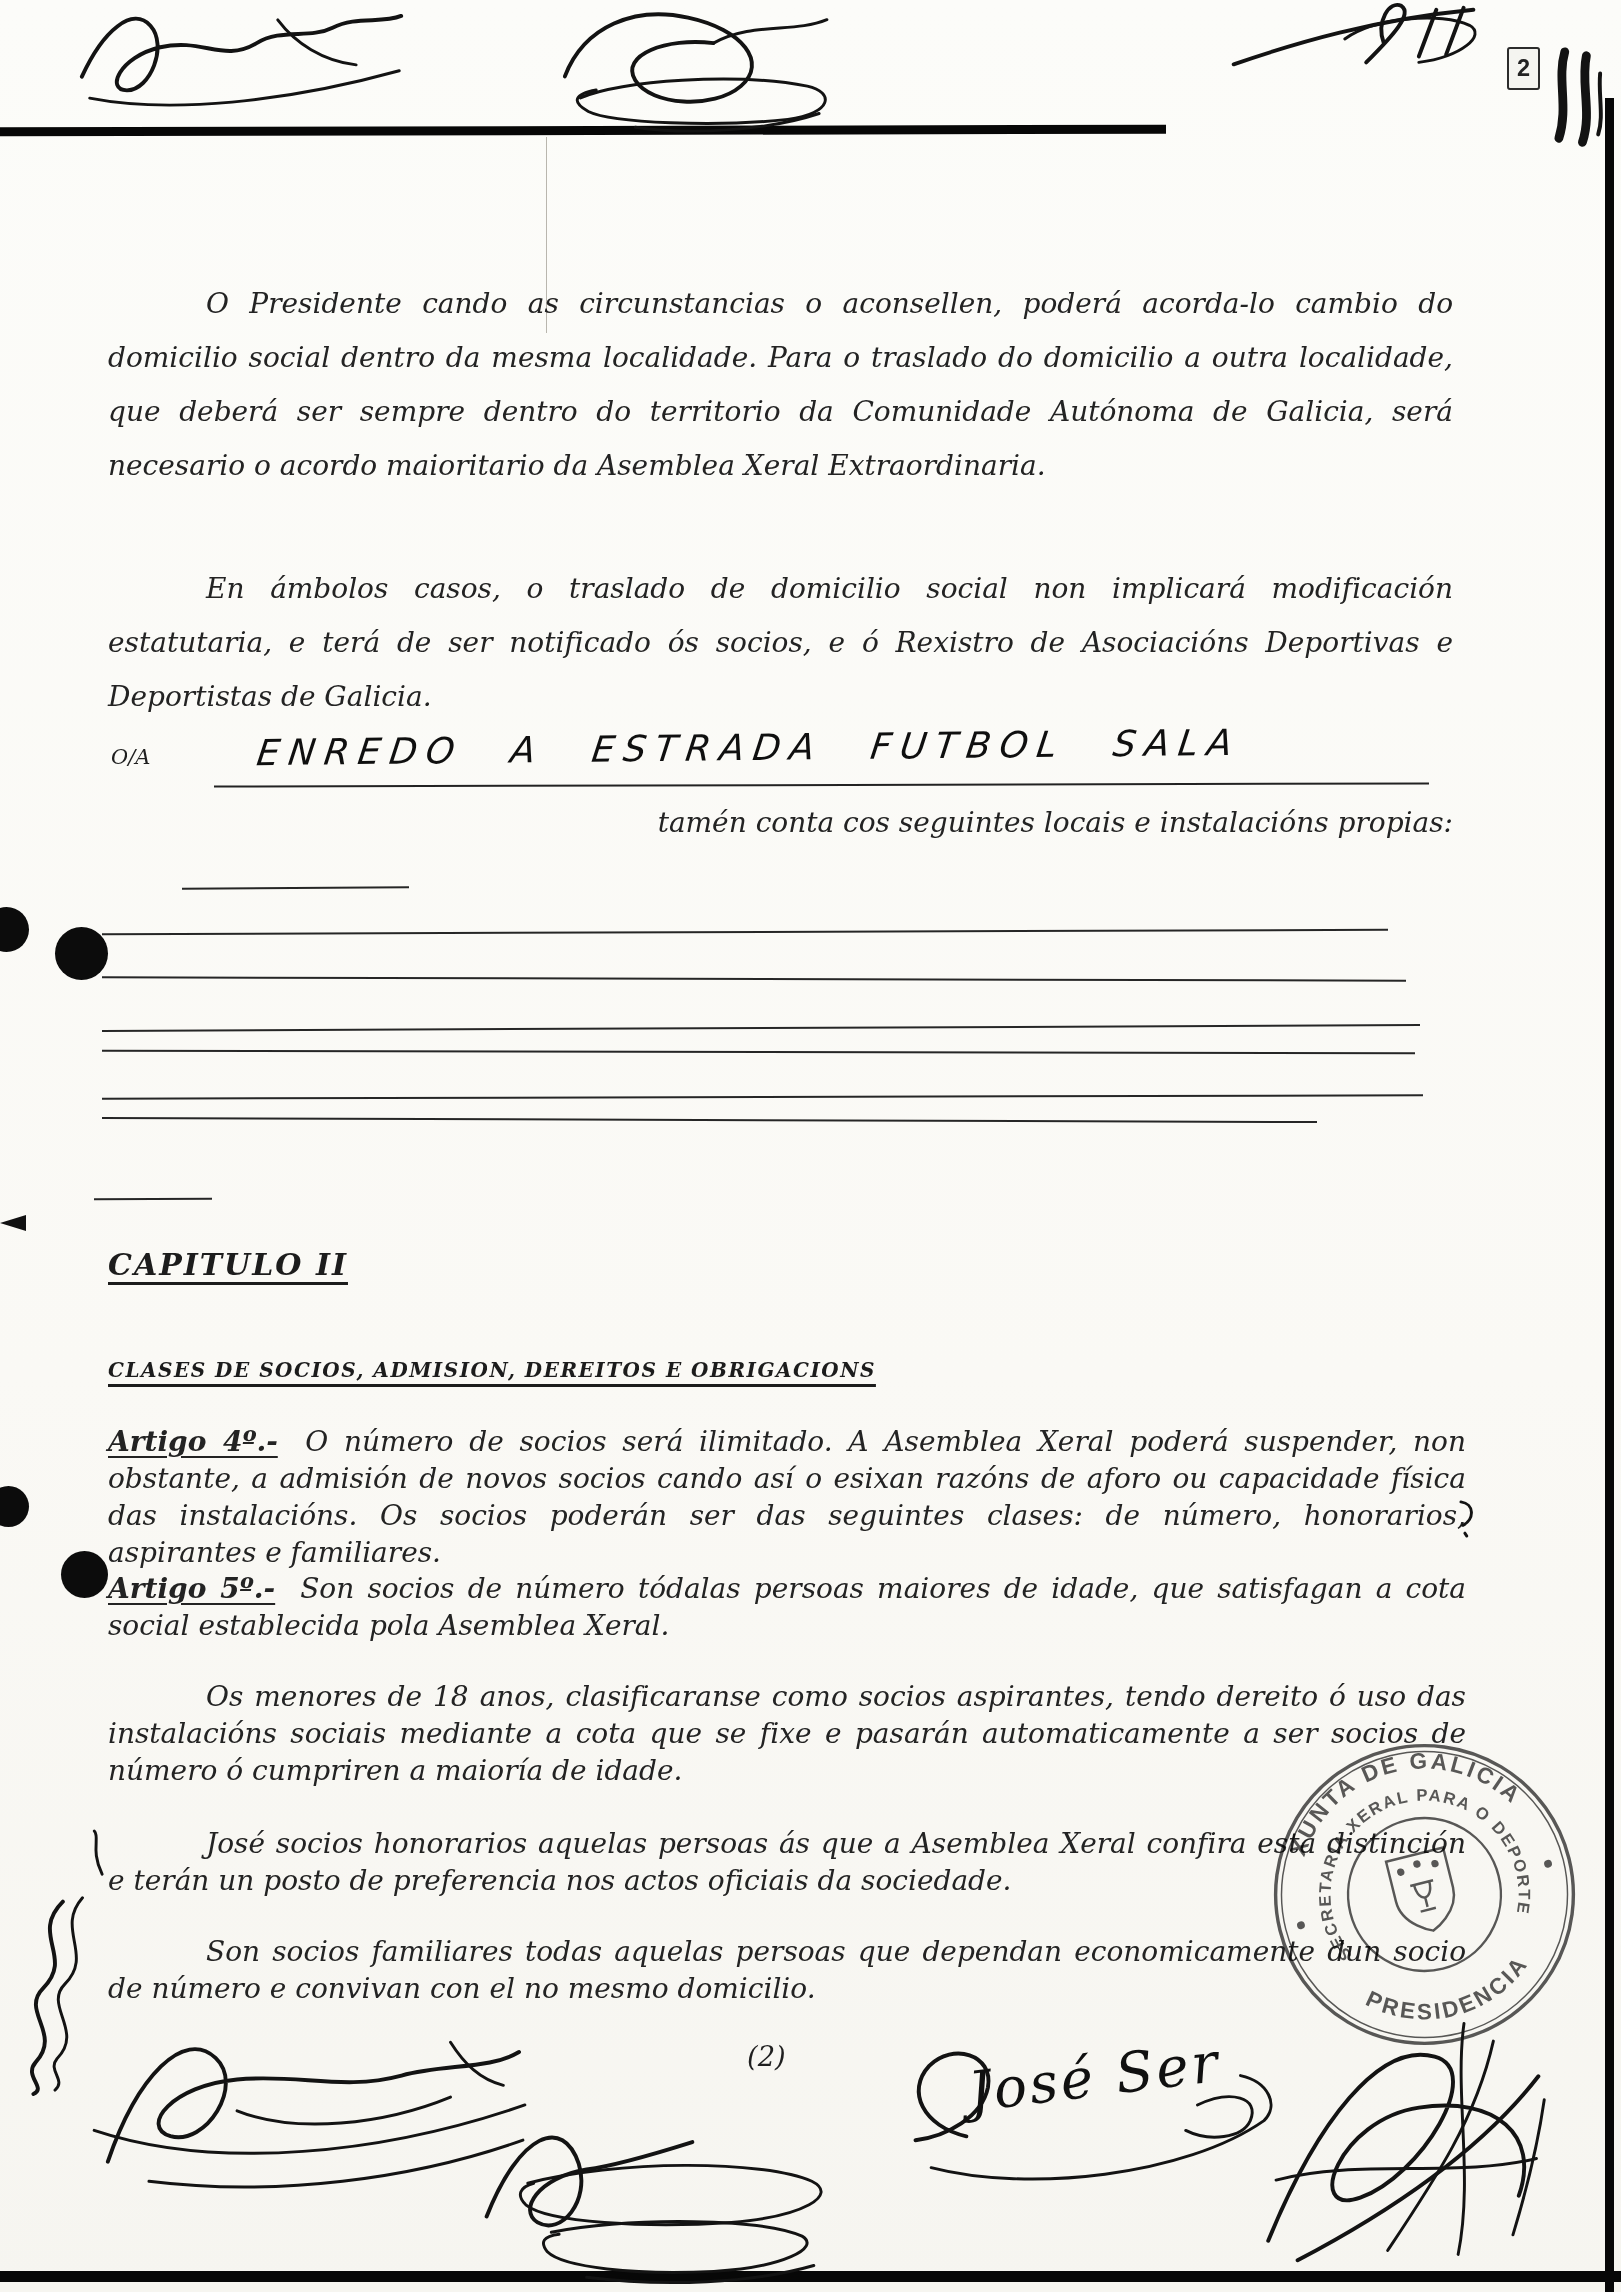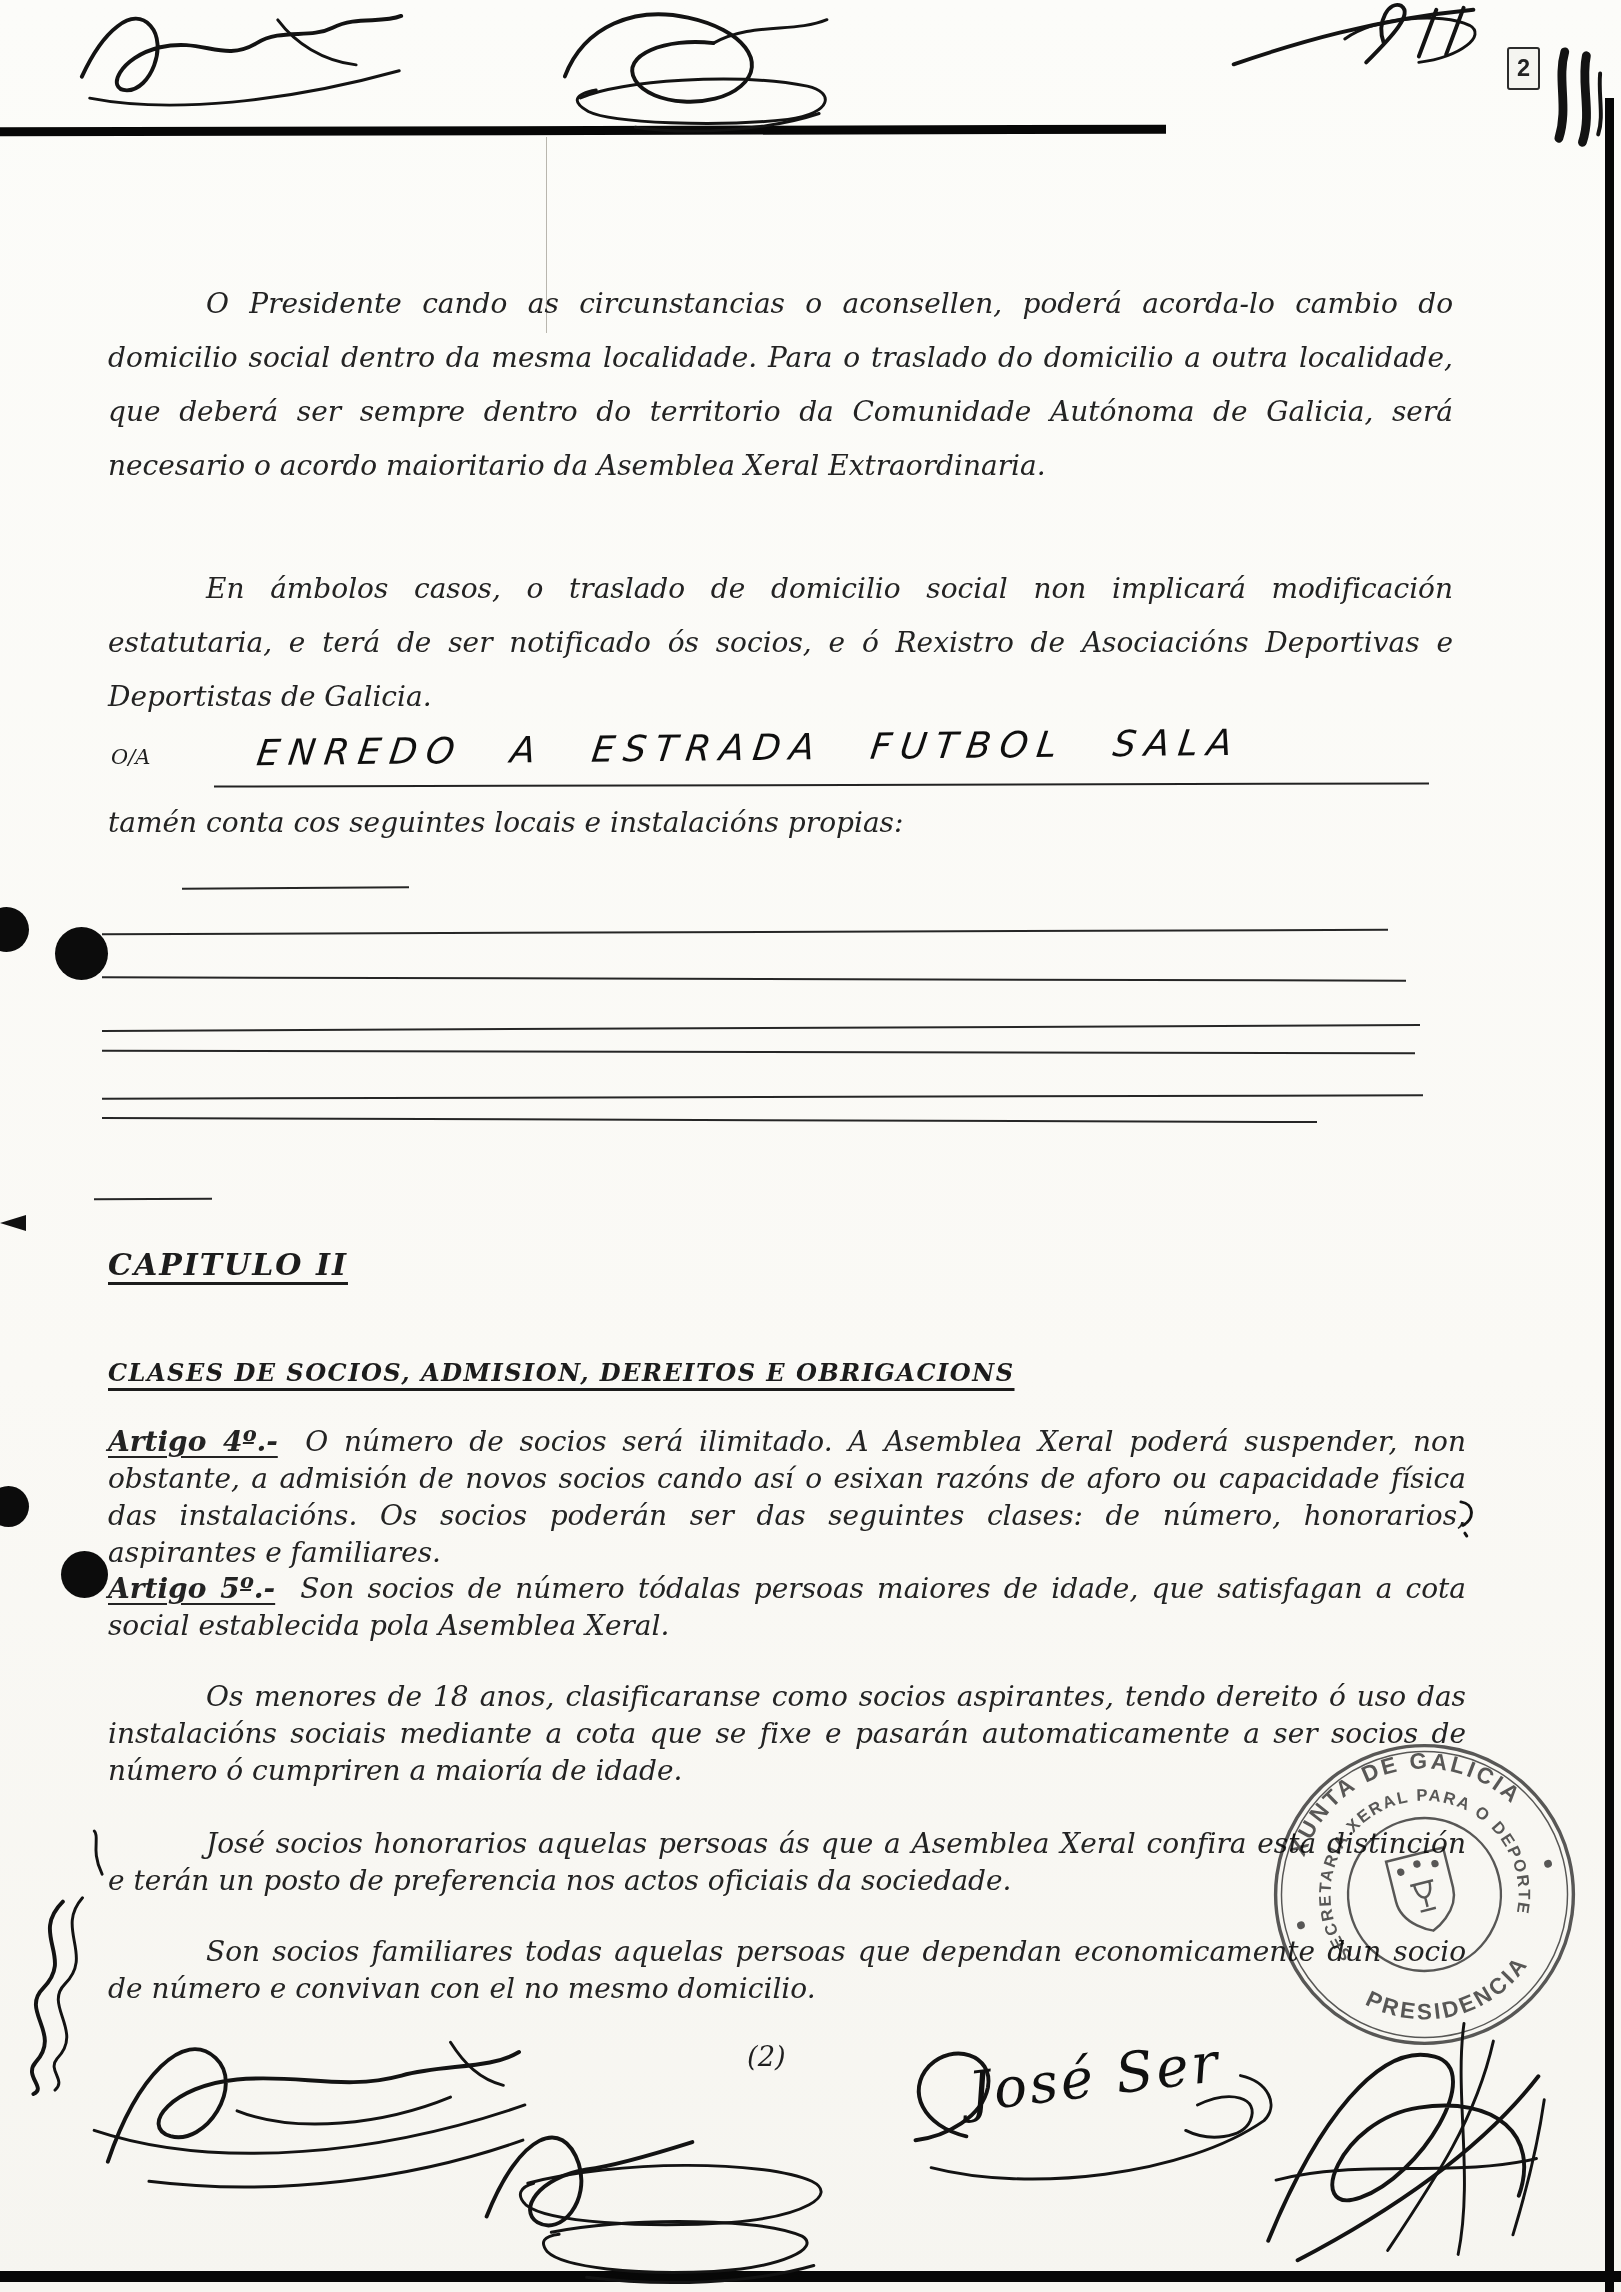"tamén conta cos seguintes locais" p.txt { text-align: left -> right }
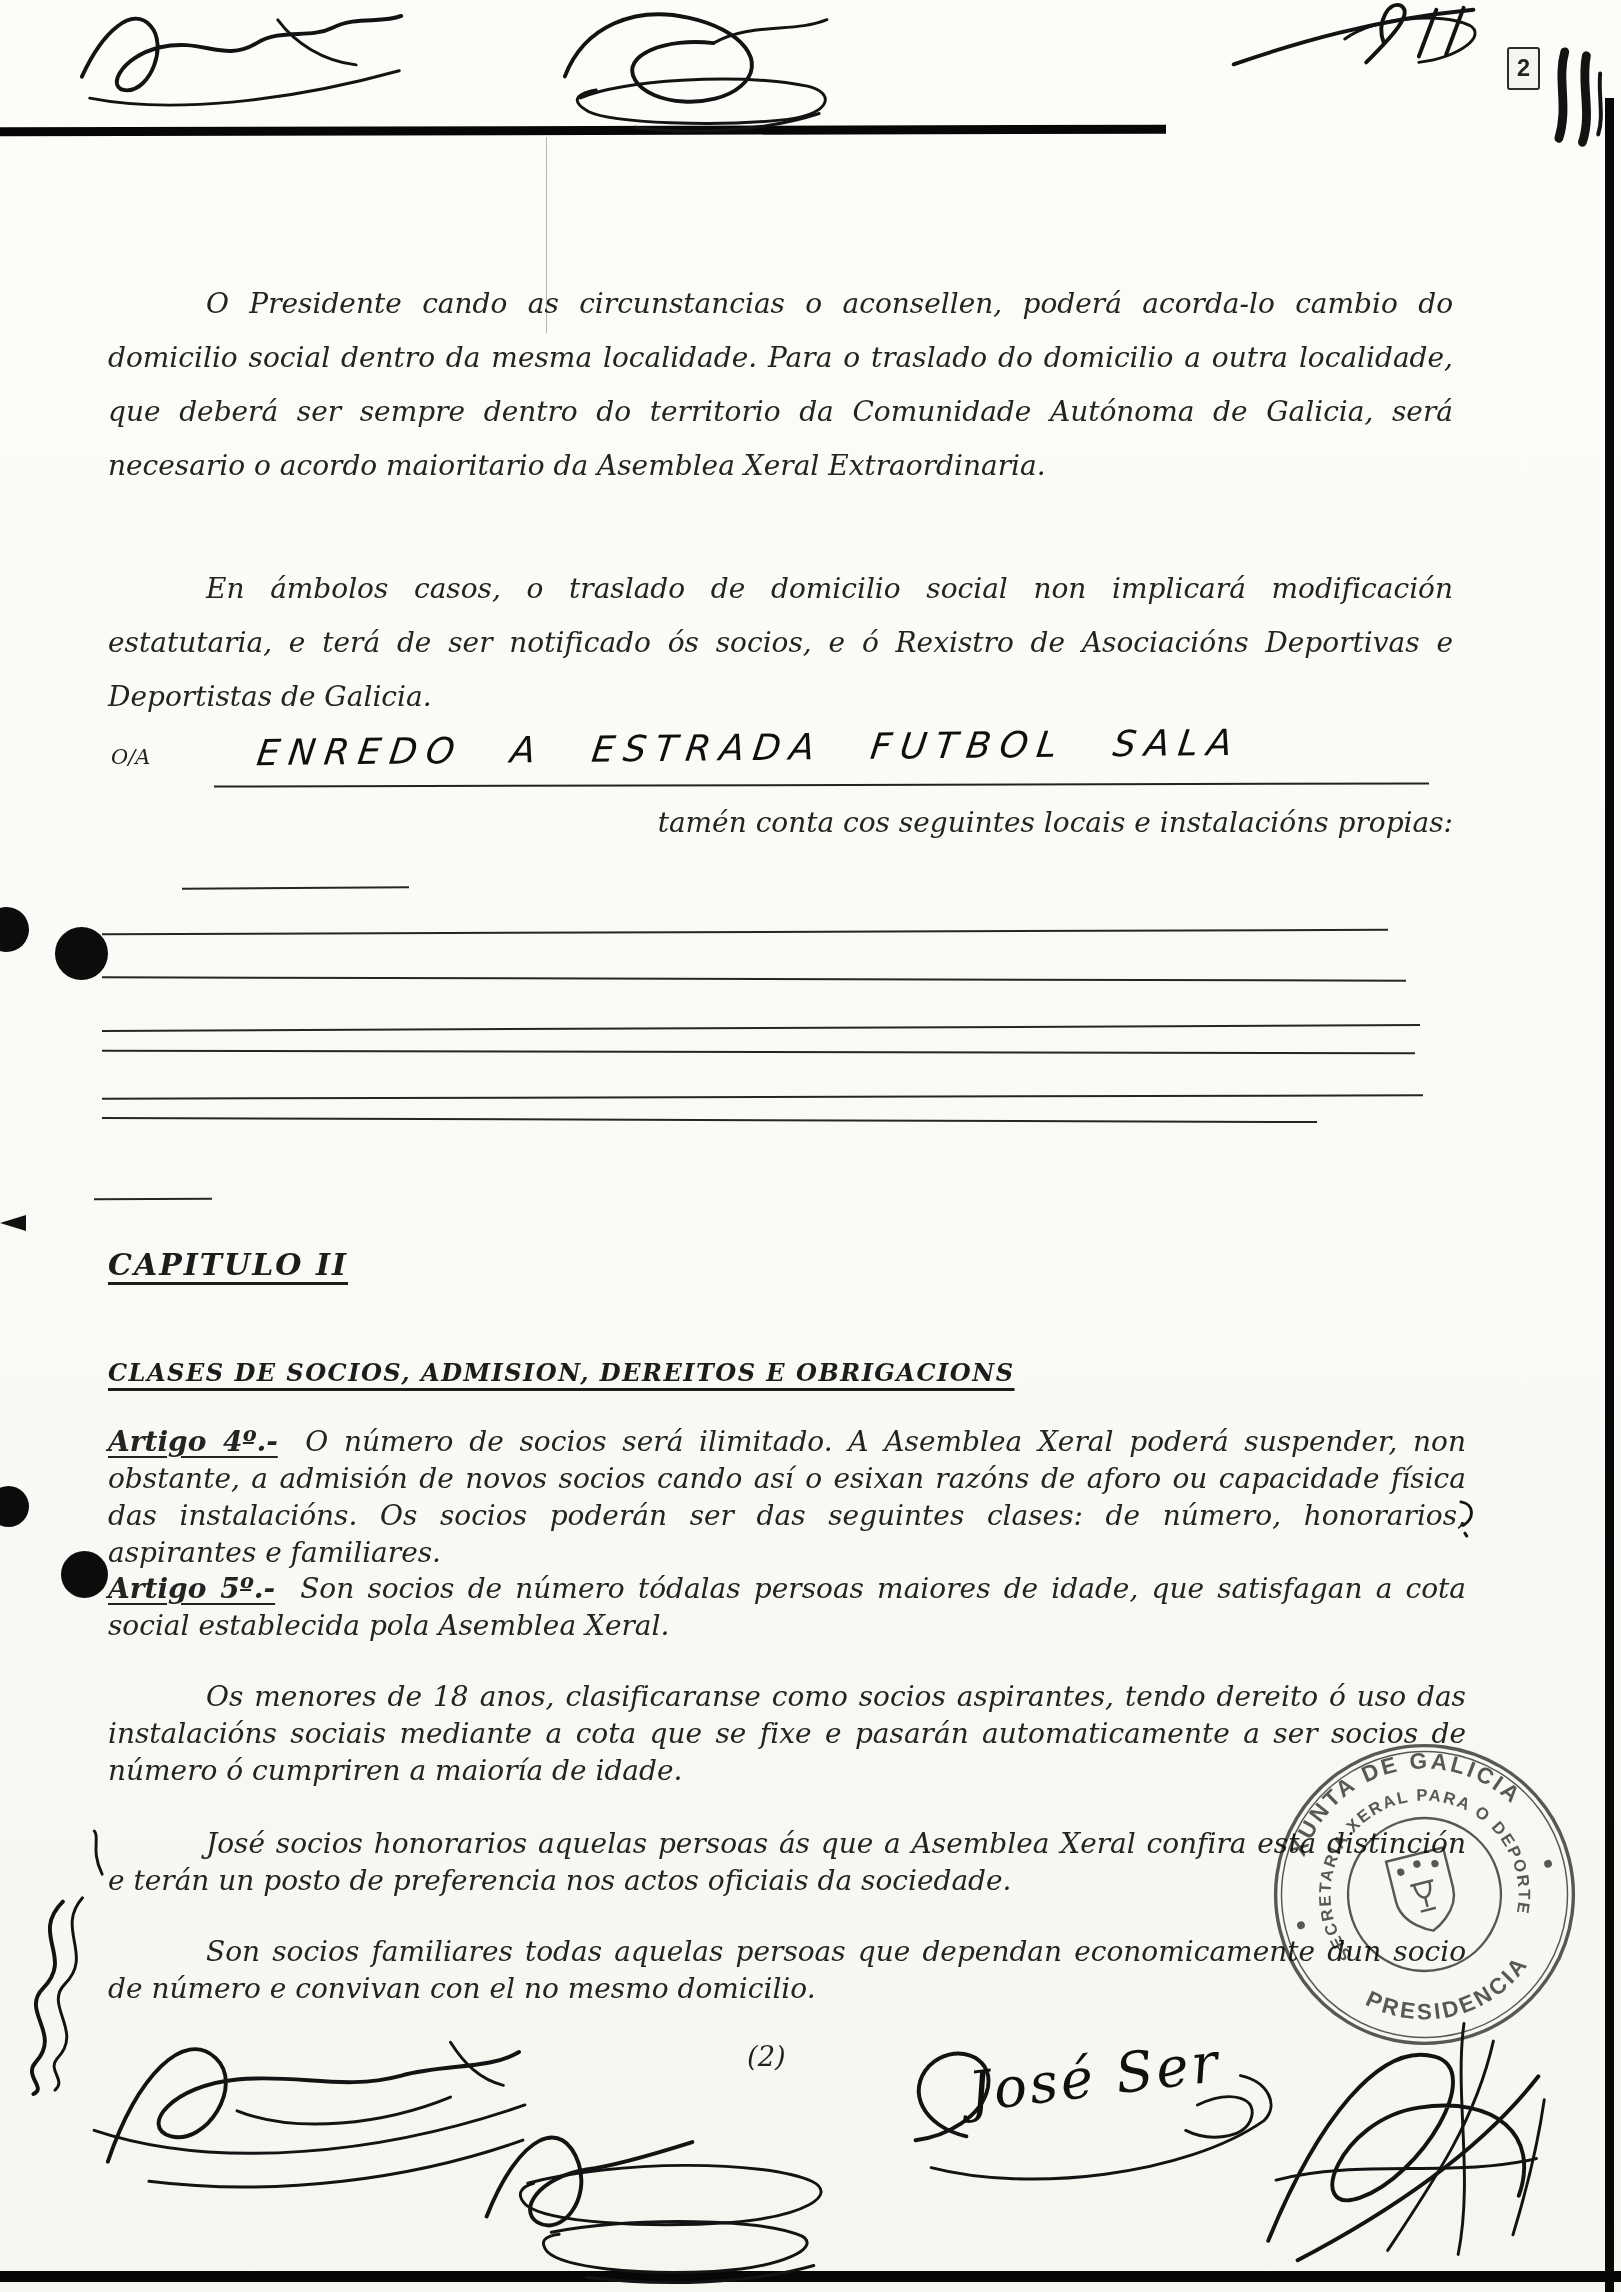"CLASES DE SOCIOS, ADMISION, DEREITOS" .section { font-size: 24px -> 20px }
